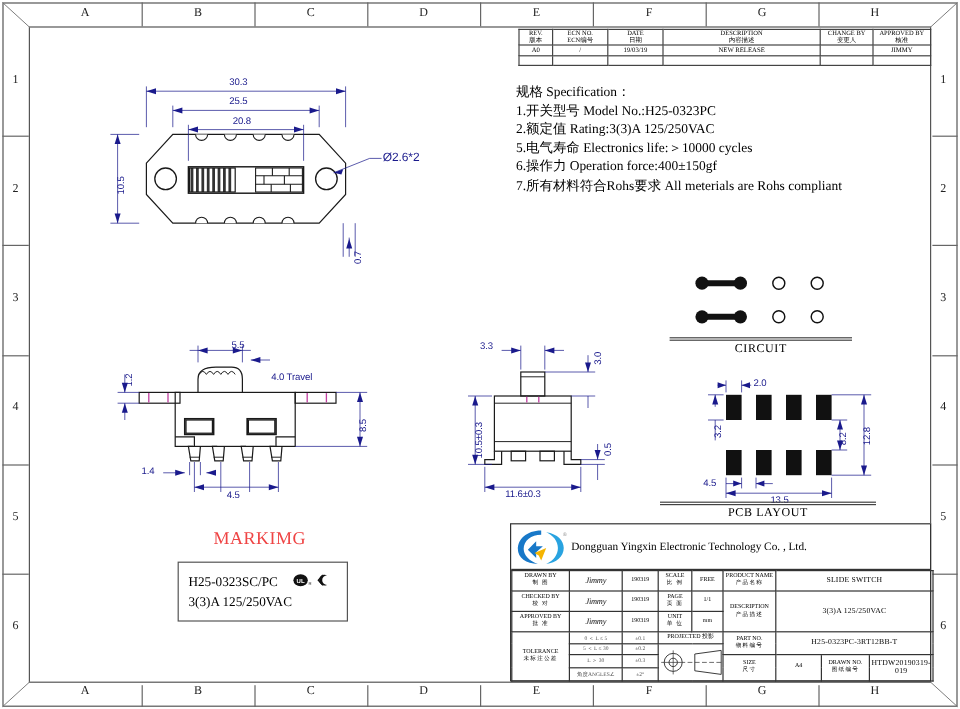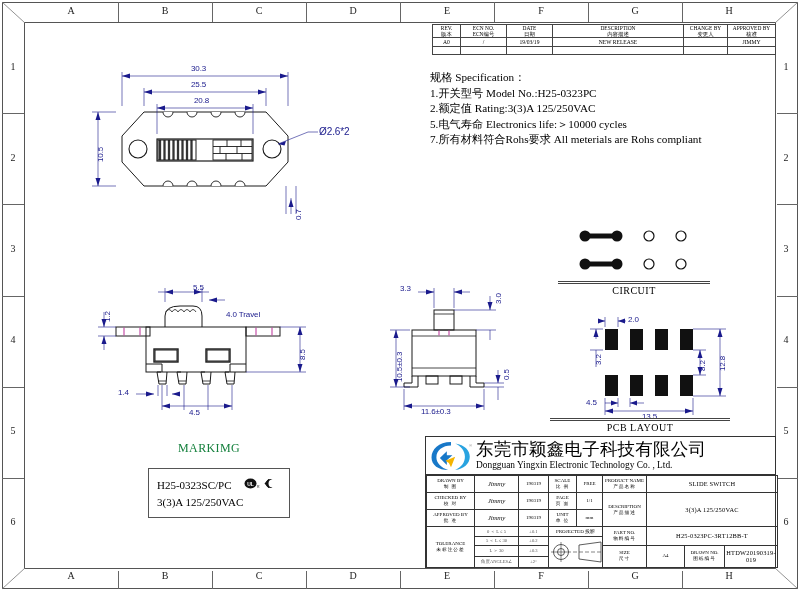"6.操作力 Operation force:400±150gf" div { html: none -> <div>6.操作力 Operation force:400±150gf</div> }
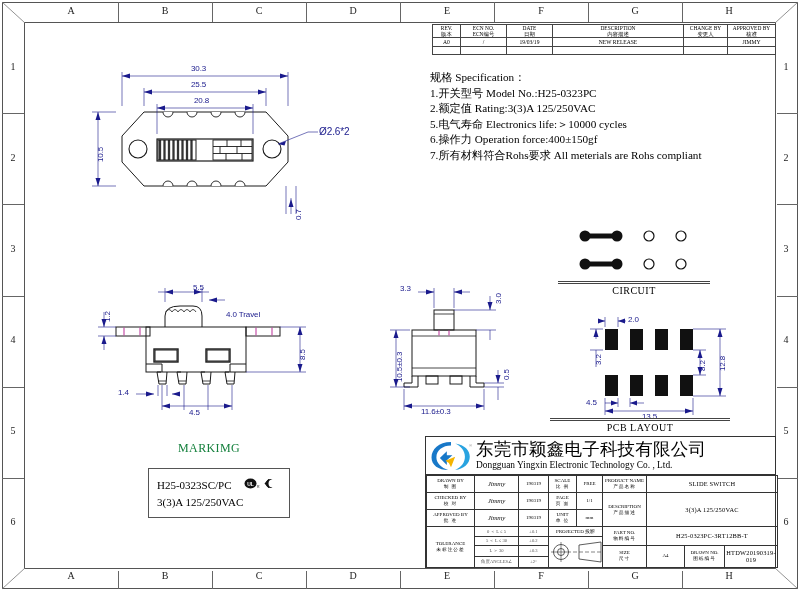"MARKIMG" .marking-title { color: #15803d -> #ef4444; font-size: 12px -> 15px }
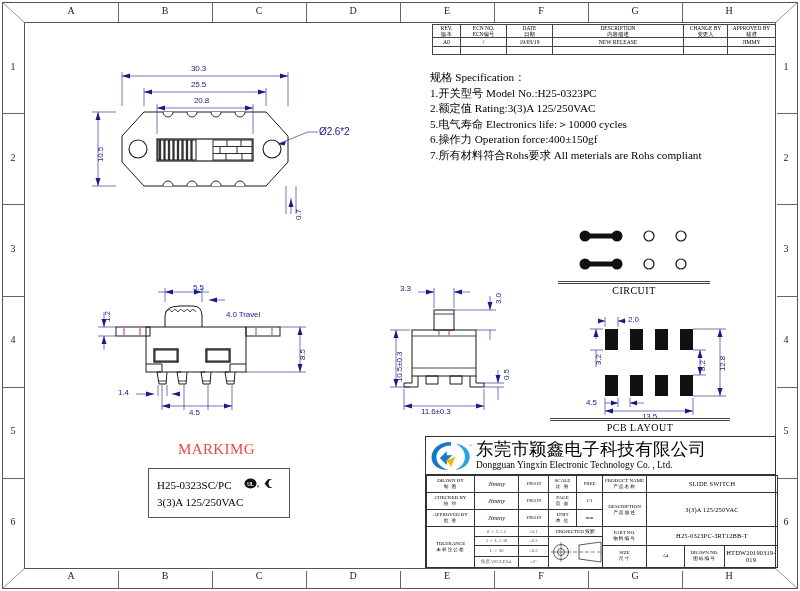"东莞市颖鑫电子科技有限公司" div.co-cn { html: <div>东莞市颖鑫电子科技有限公司</div> -> none }
